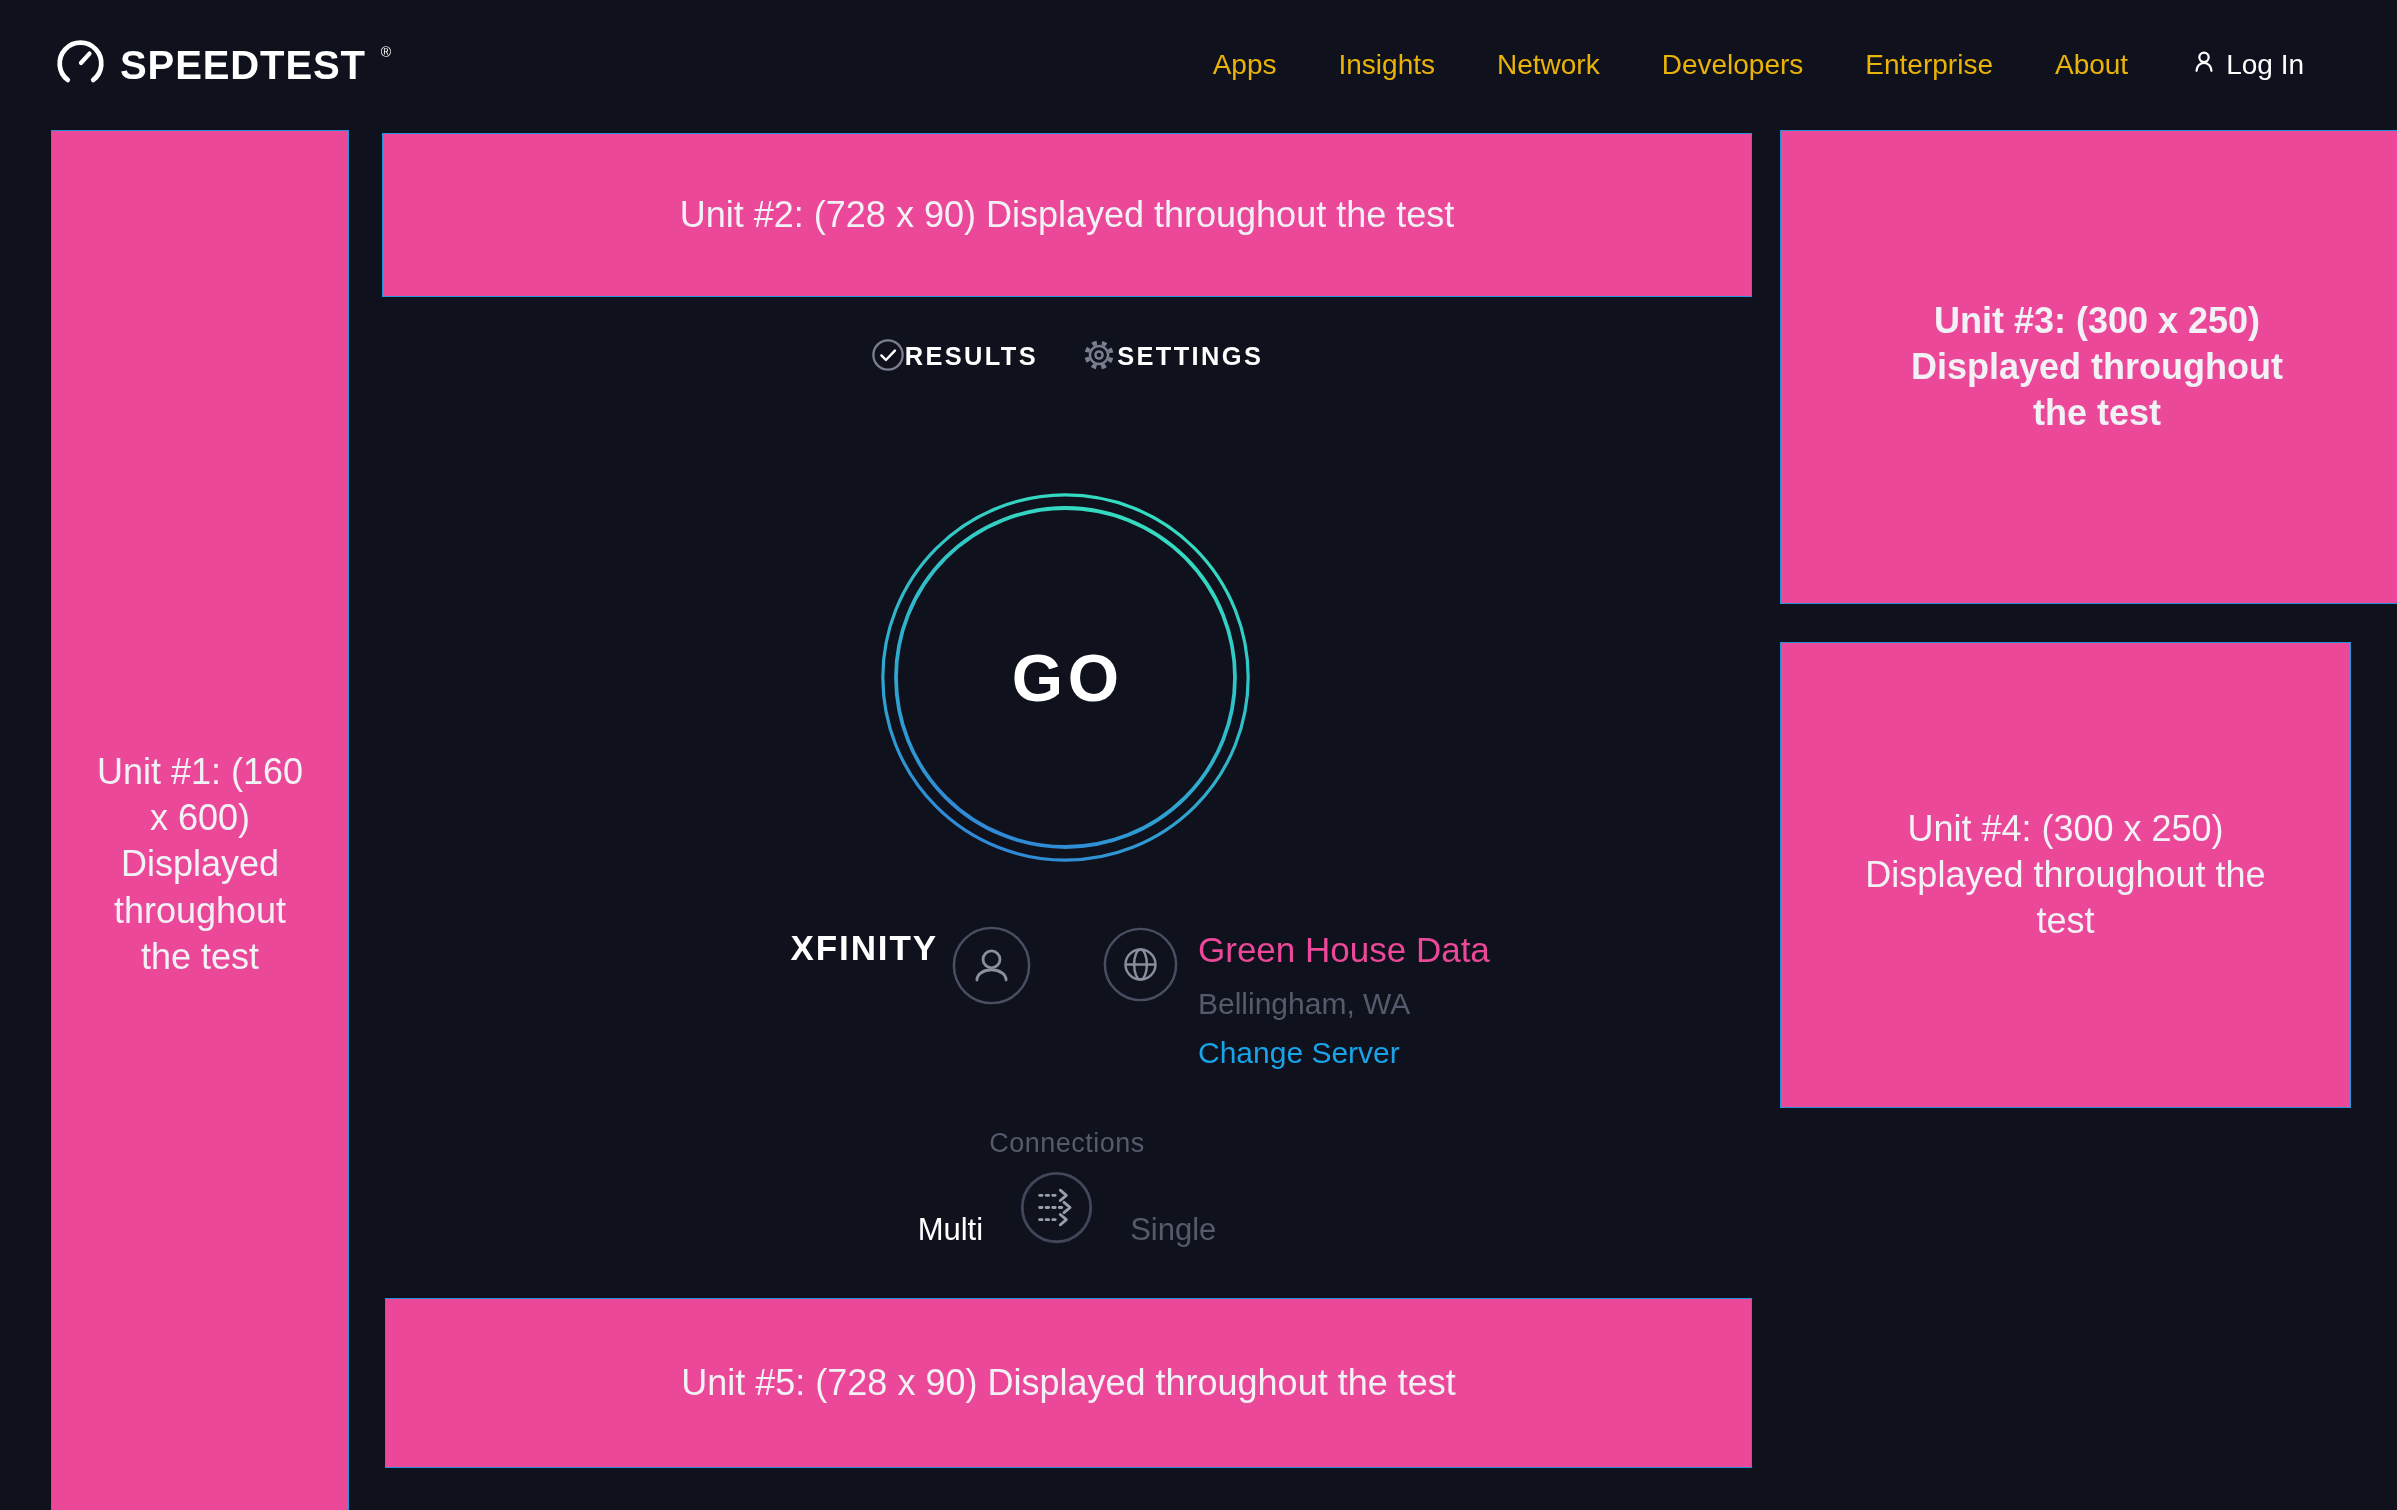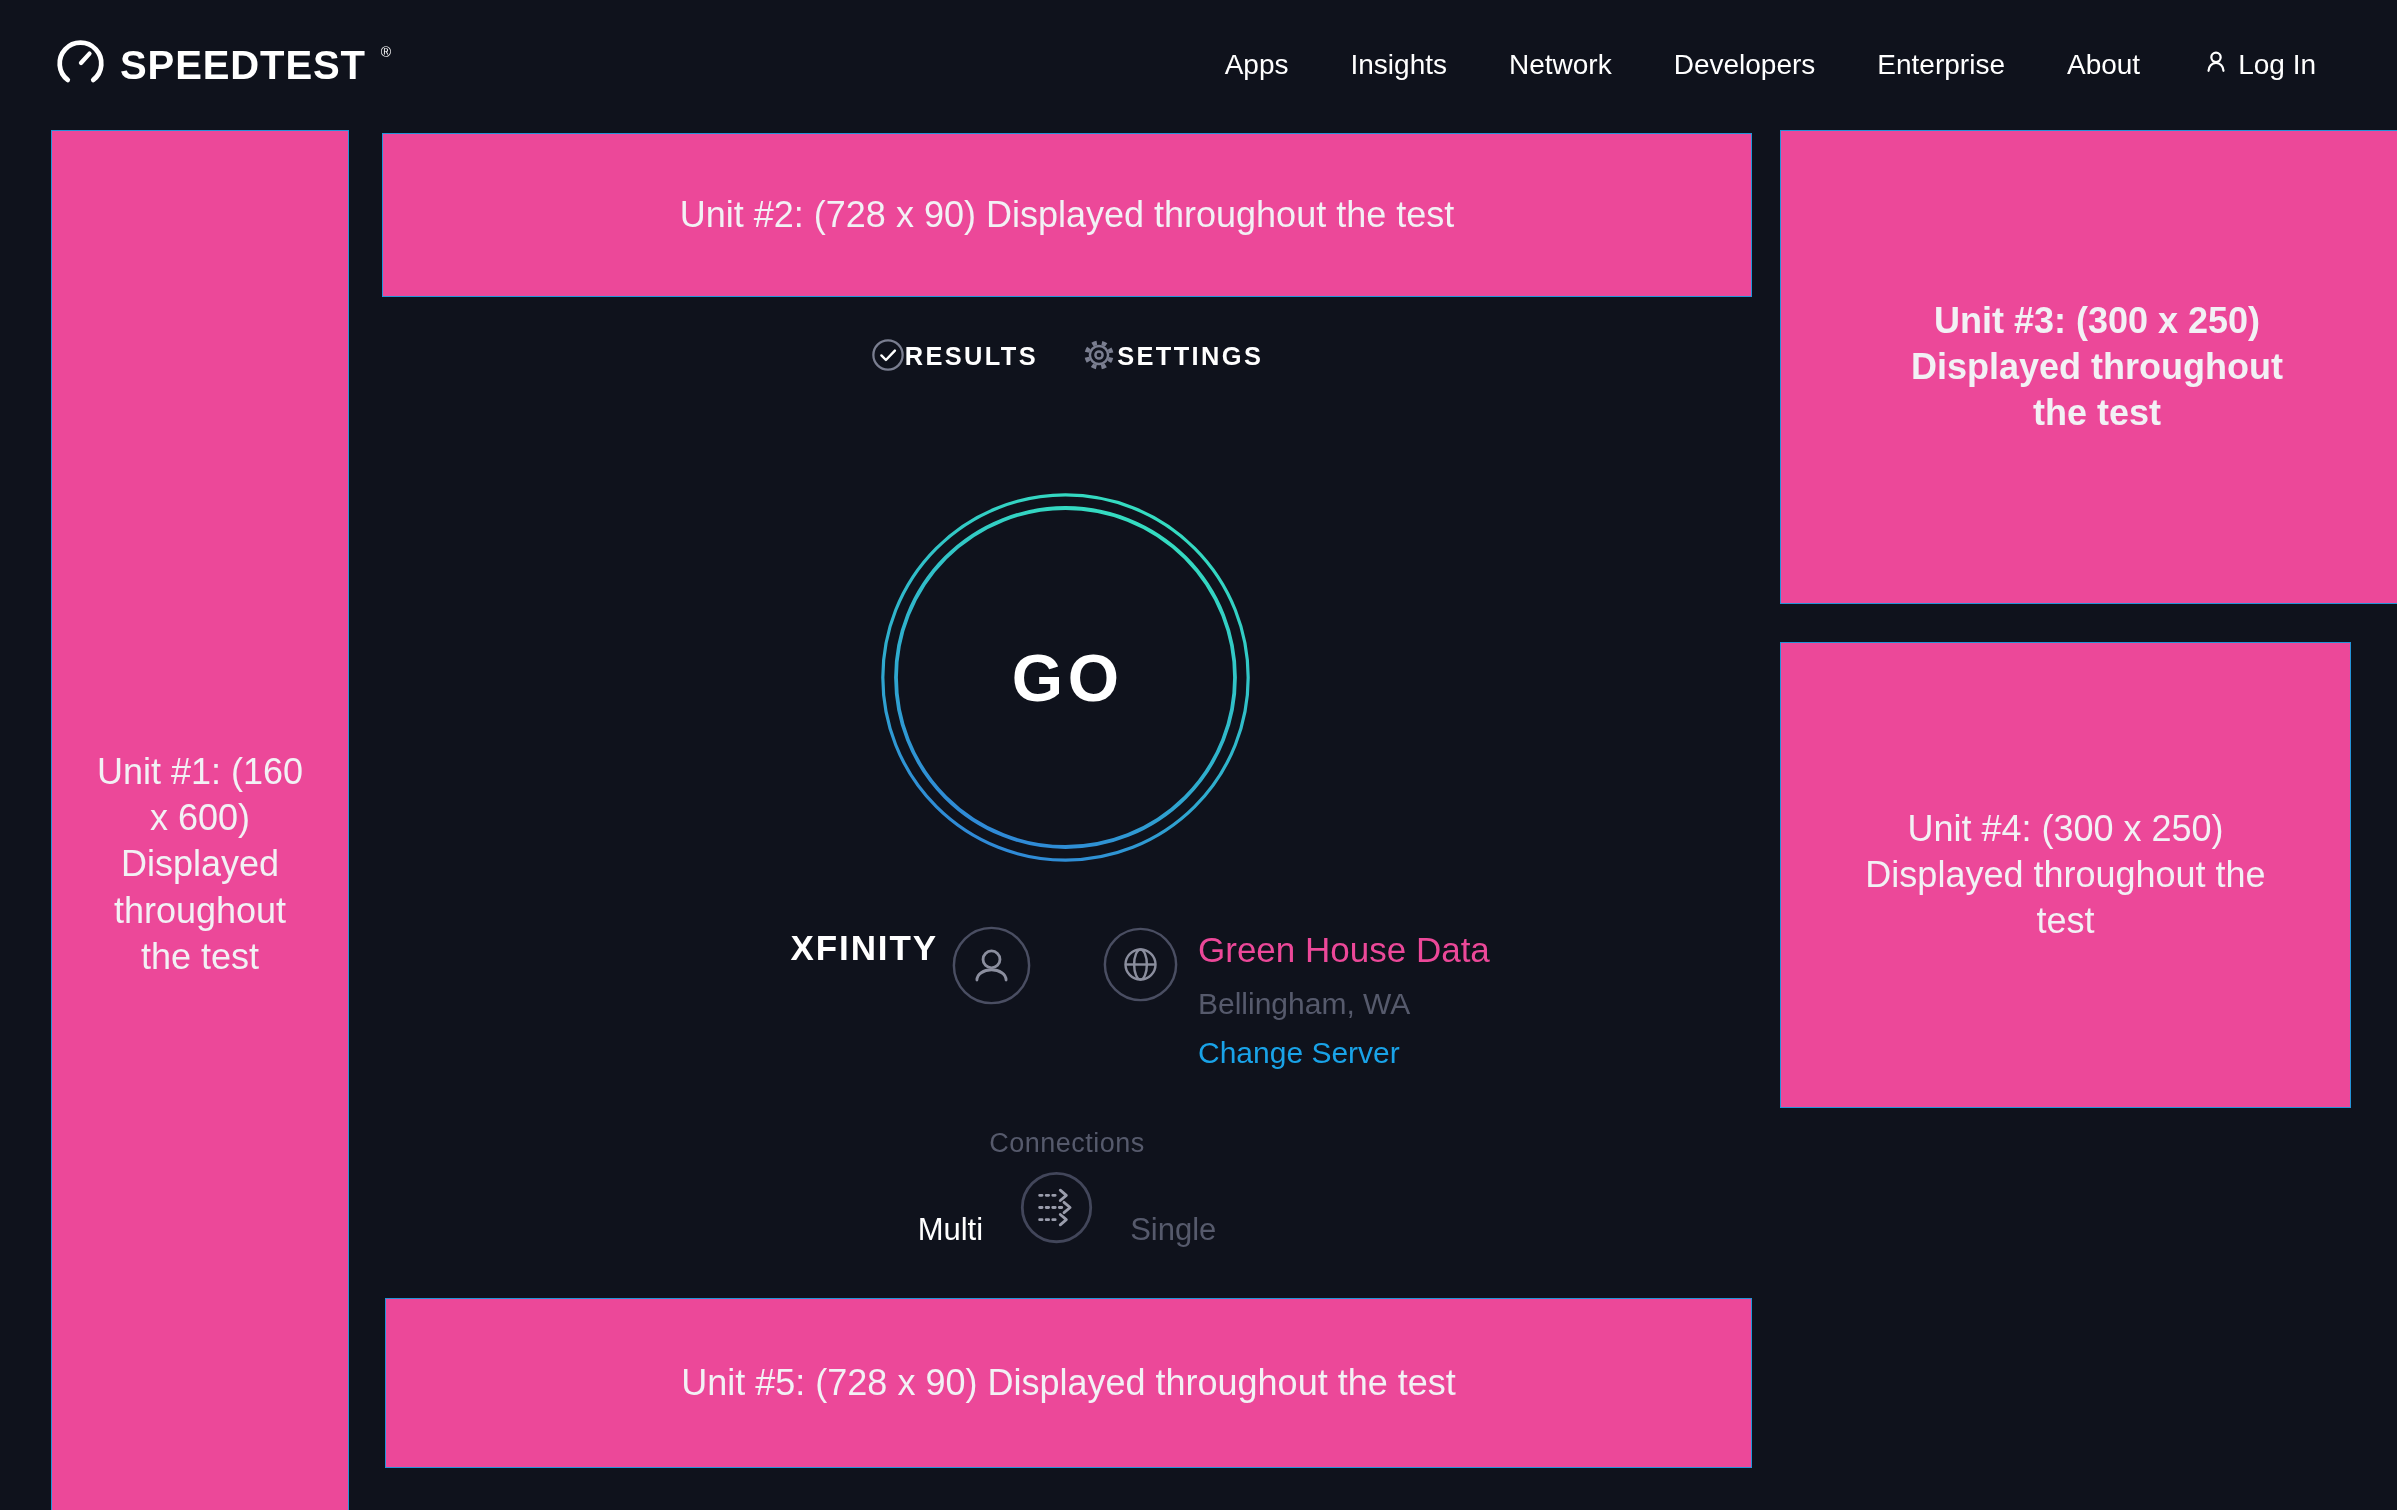"SPEEDTEST" .header { right: 0 -> 12px }
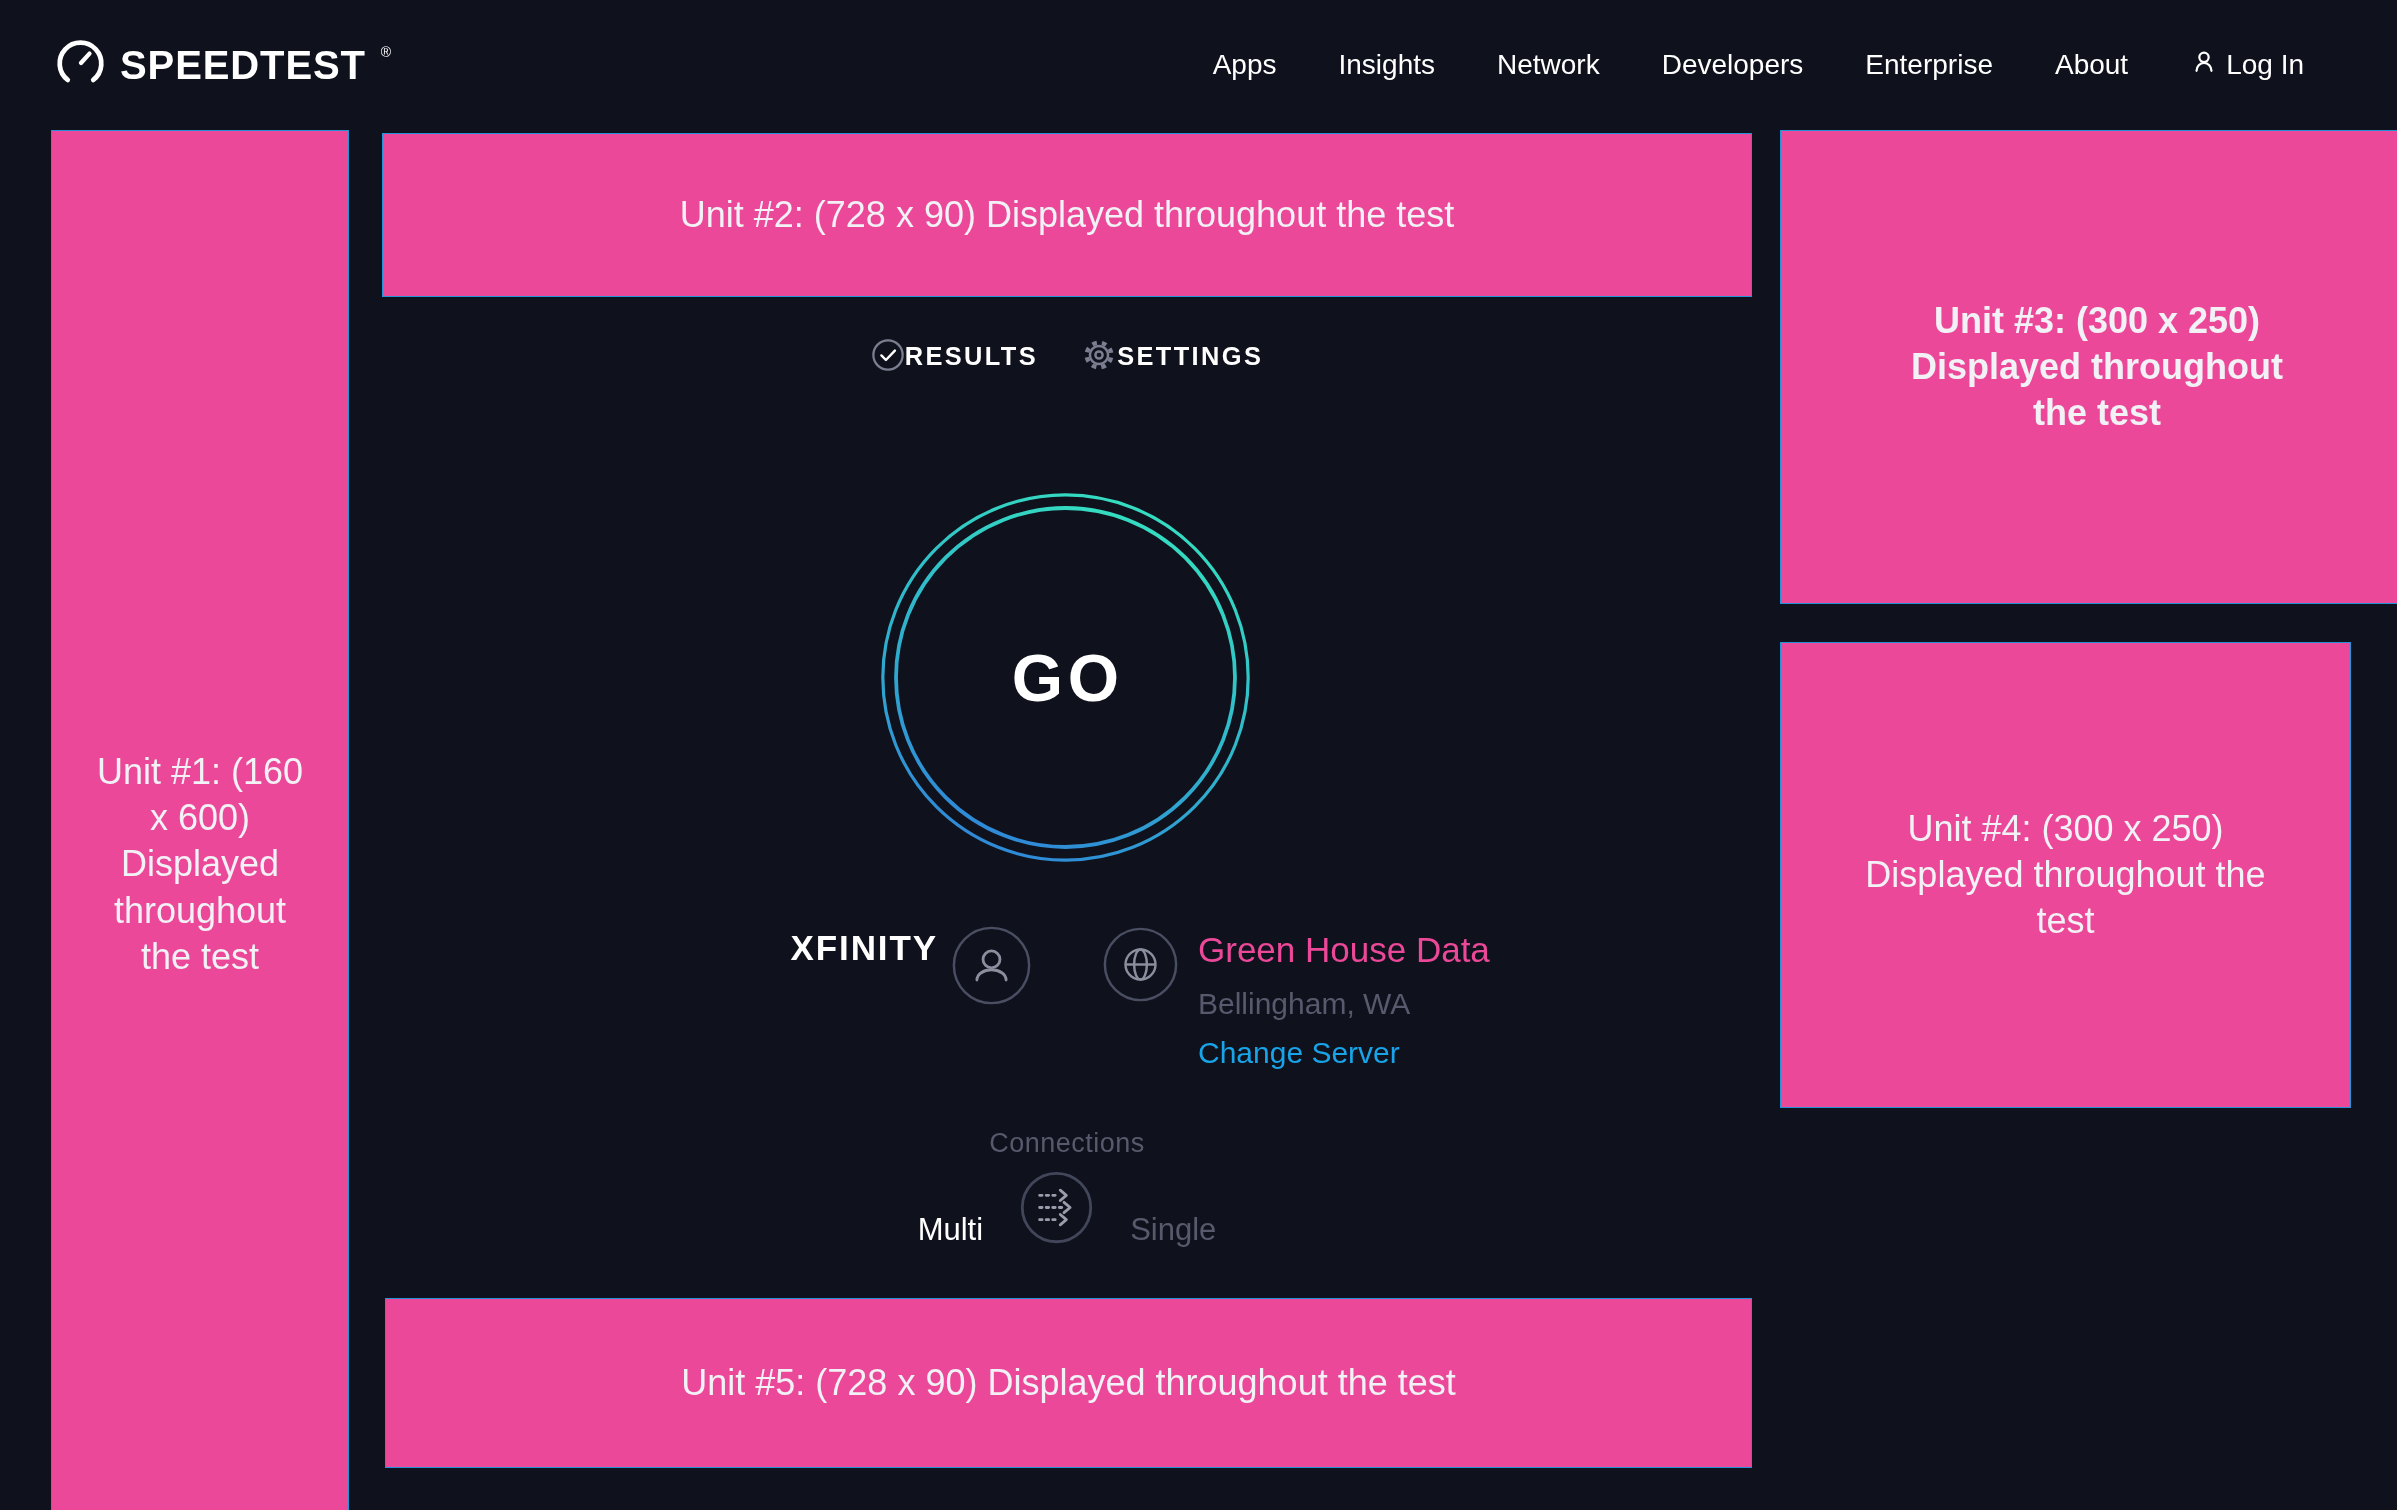"Apps" .nav-item { color: #ffffff -> #eab308 }
